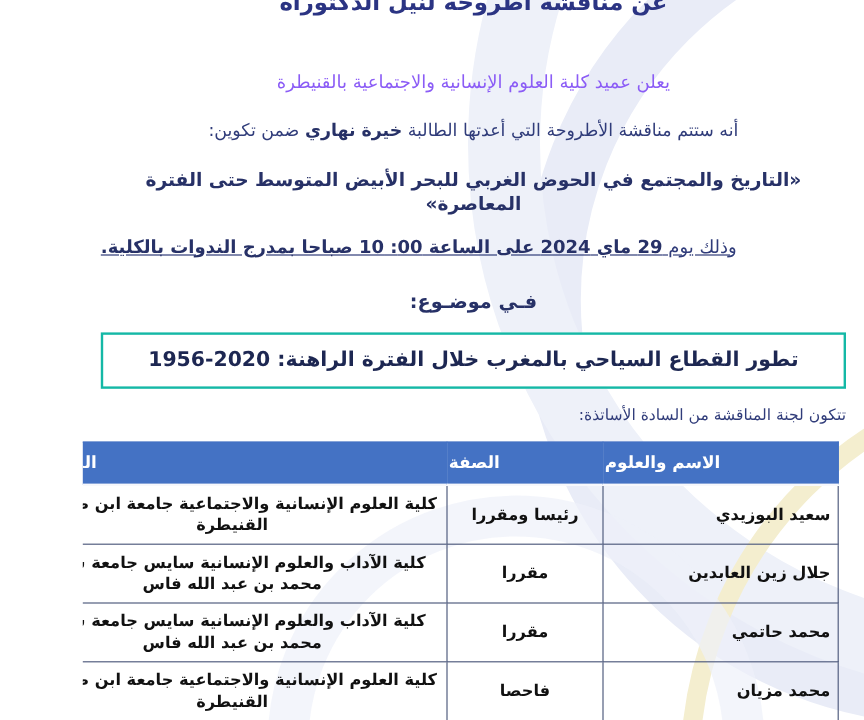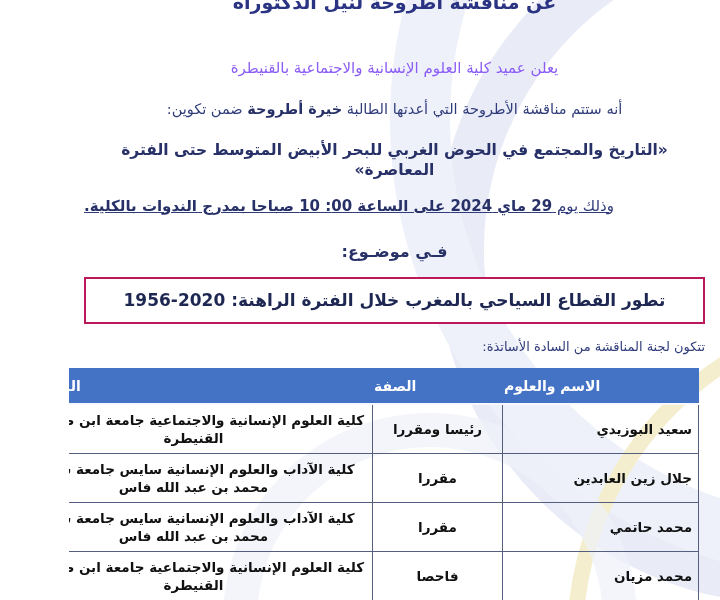"خيرة أطروحة" b { text: أطروحة -> نهاري }
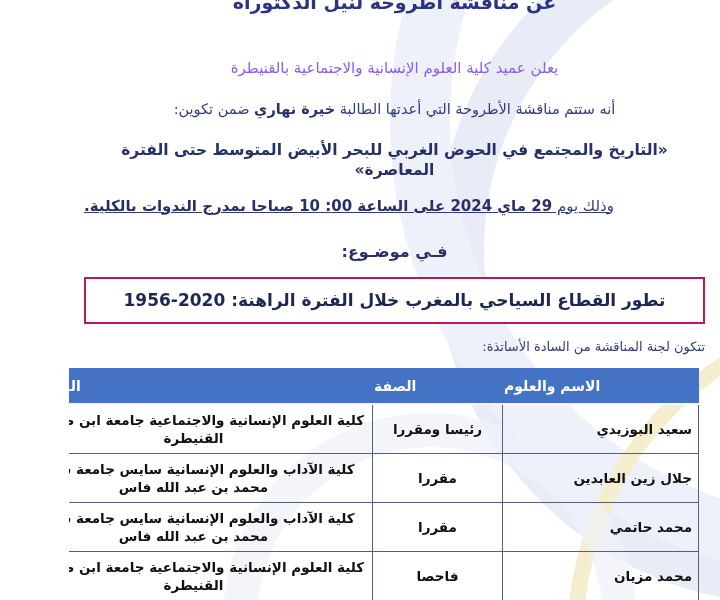"تطور القطاع السياحي بالمغرب خلال" .thesis-box { border: 2px solid #be185d -> 2px solid #14b8a6 }
